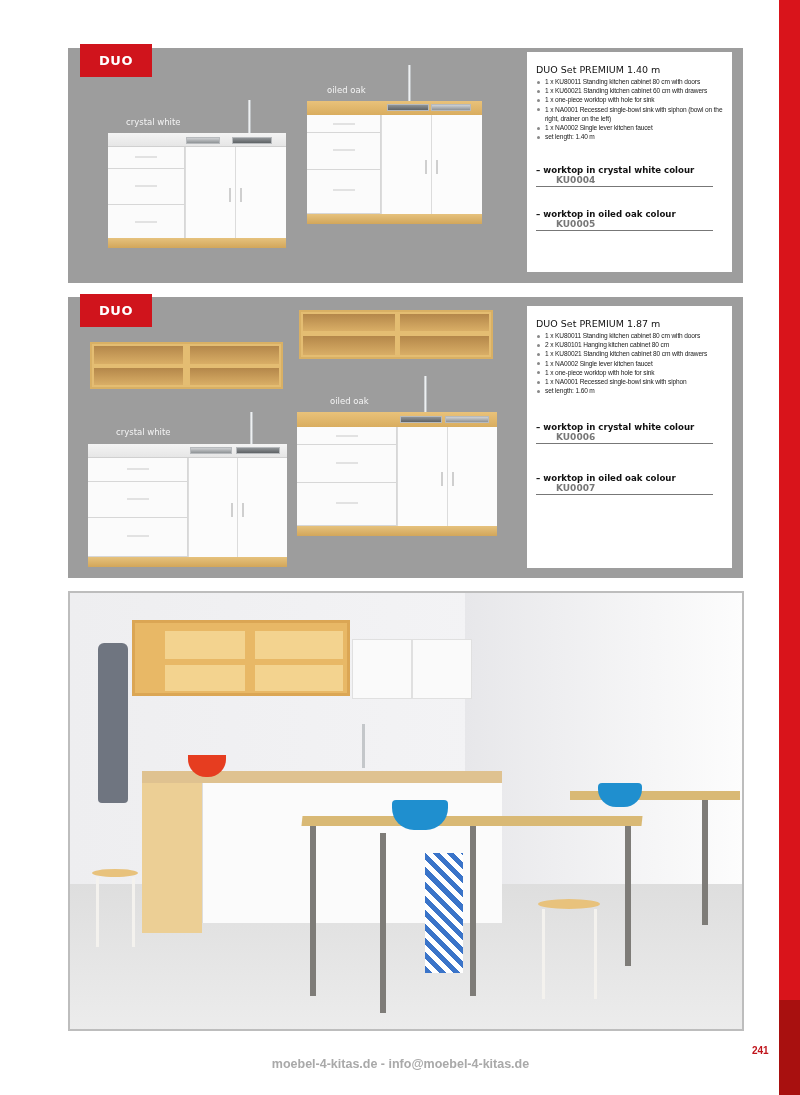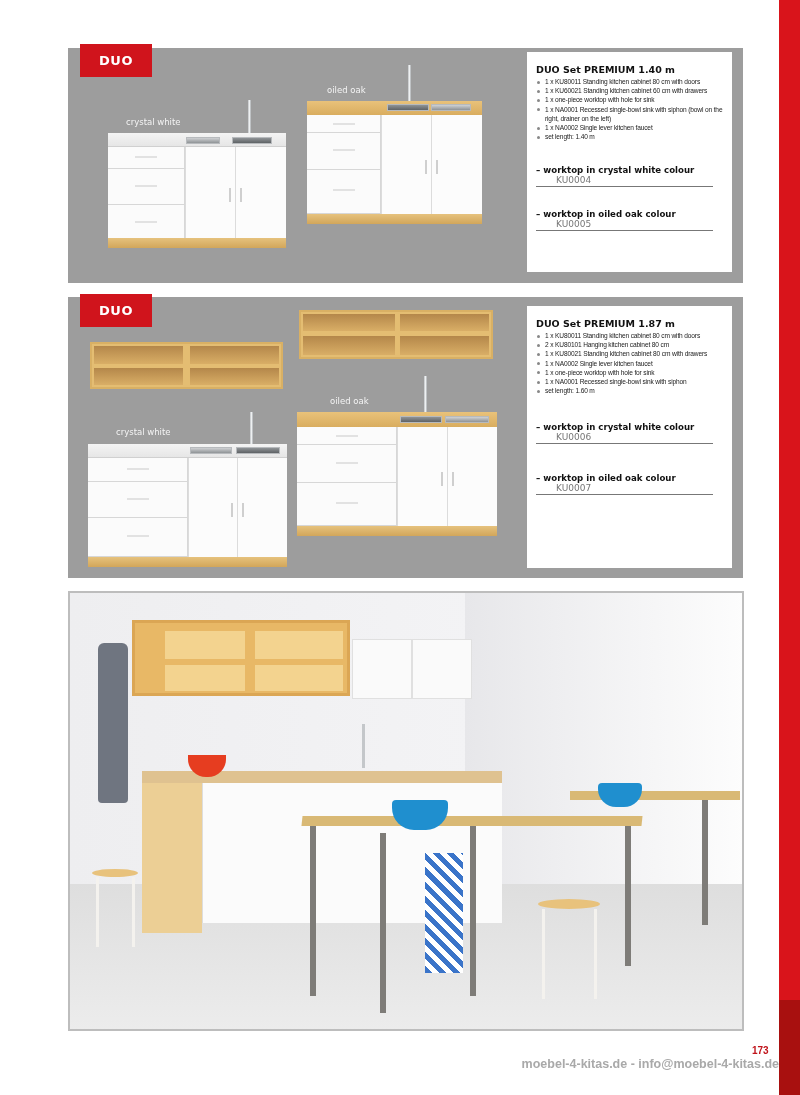"DUO Set PREMIUM 1.40 m" .info-title { font-weight: bold -> normal }
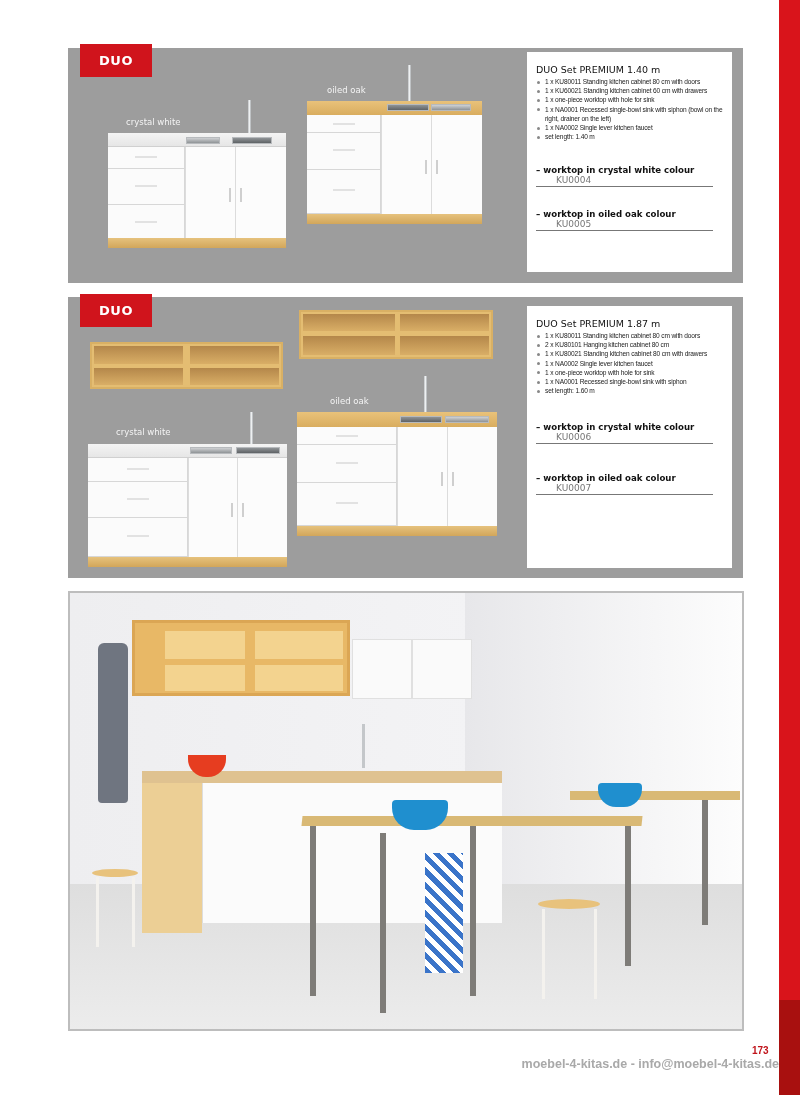"KU0004" .variant .v-code { font-weight: normal -> bold }
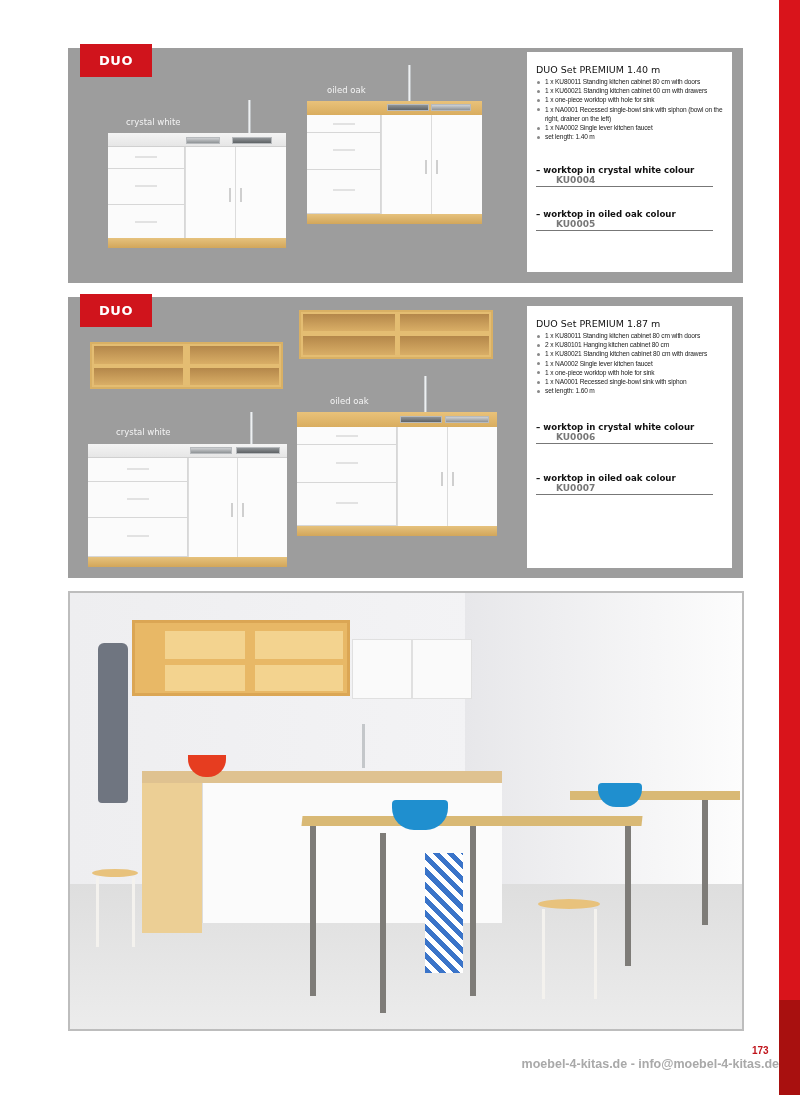"173" div.page-number { text: 173 -> 241 }
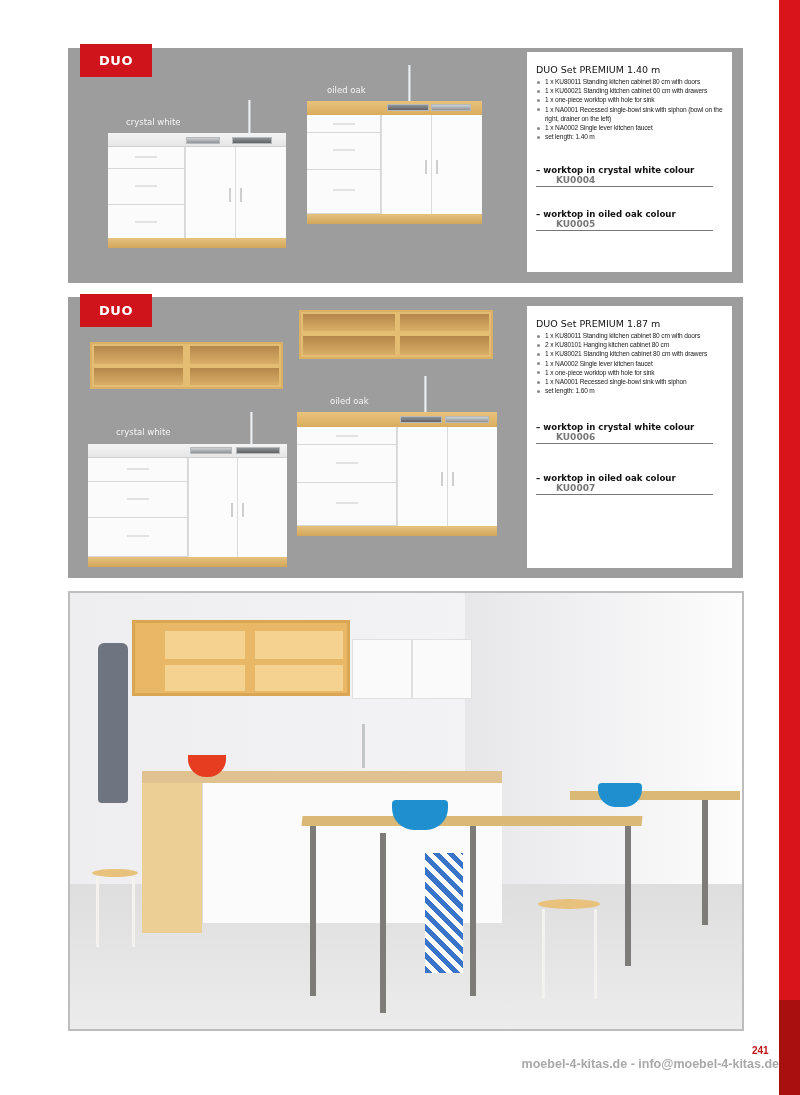"moebel-4-kitas.de -" .footer { text-align: right -> center }
